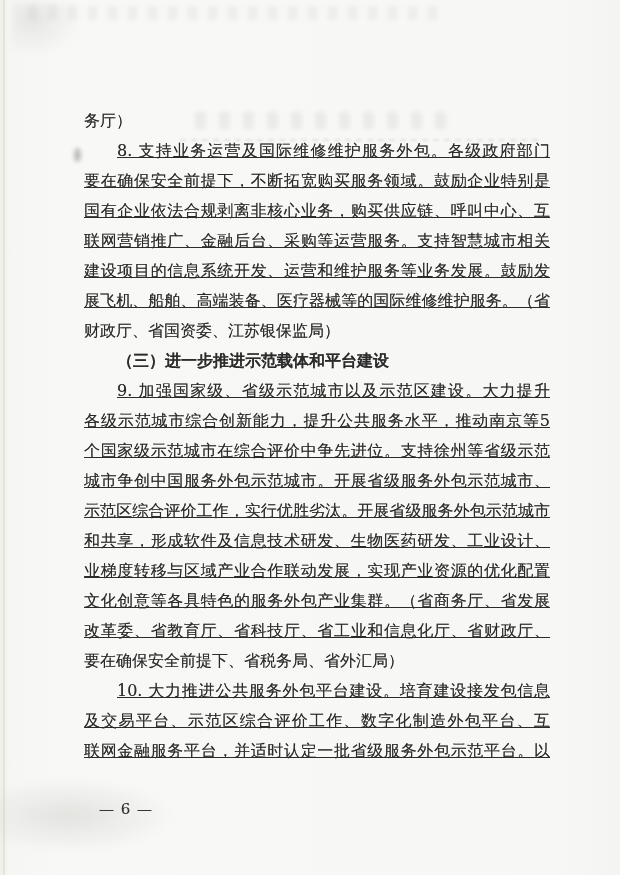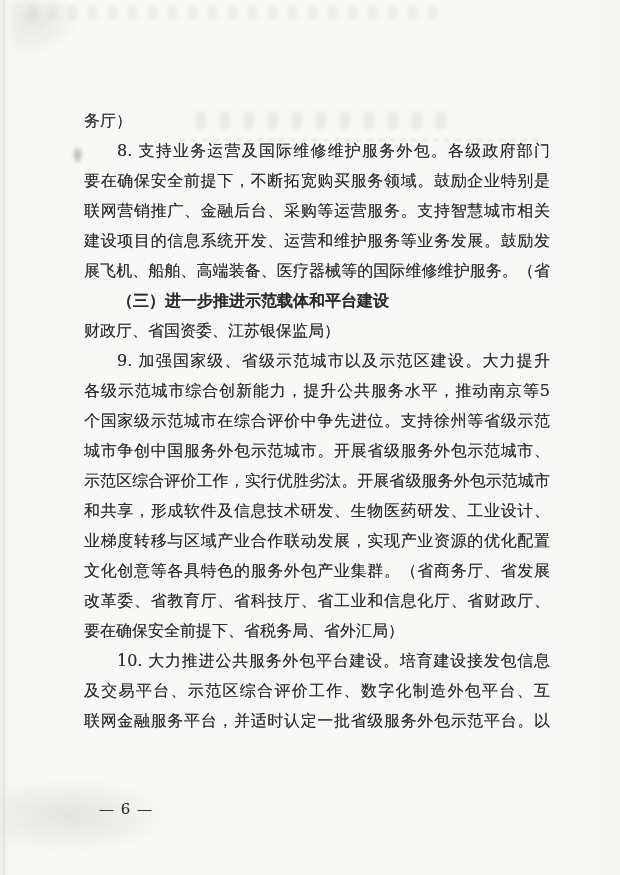"8. 支持业务运营及国际维修维护服务外包。各级政府部门" .line.justify { text-decoration: none -> underline }
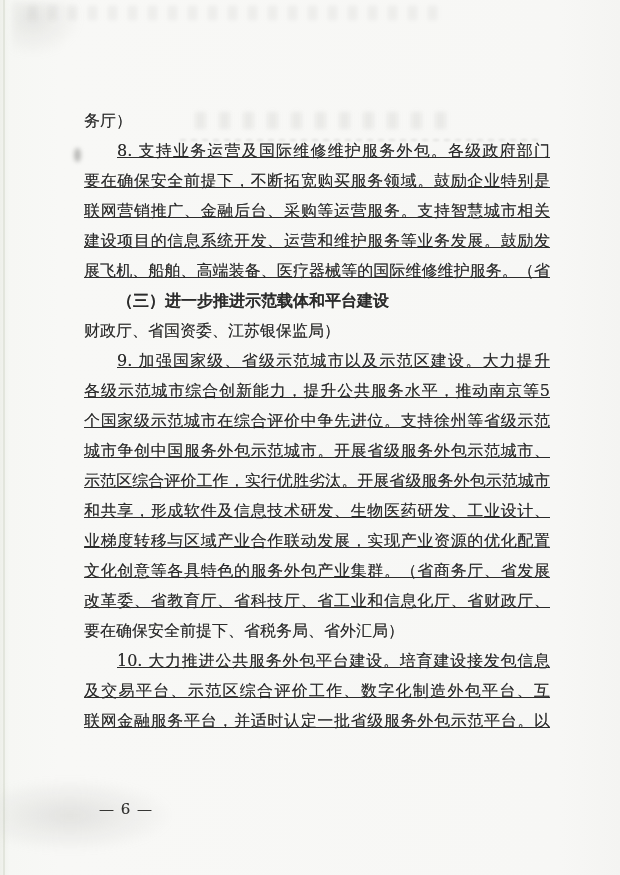"国有企业依法合规剥离非核心业务，购买供应链、呼叫中心、互" div.line { html: none -> <div>国有企业依法合规剥离非核心业务，购买供应链、呼叫中心、互</div> }
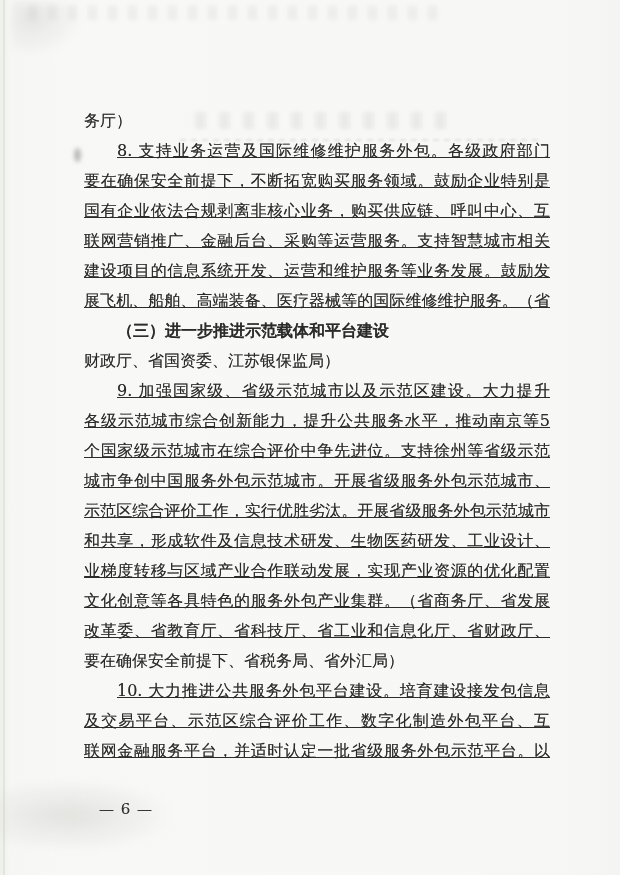"（三）进一步推进示范载体和平台建设" div.line { order: before "财政厅、省国资委、江苏银保监局）" -> after "财政厅、省国资委、江苏银保监局）" }
